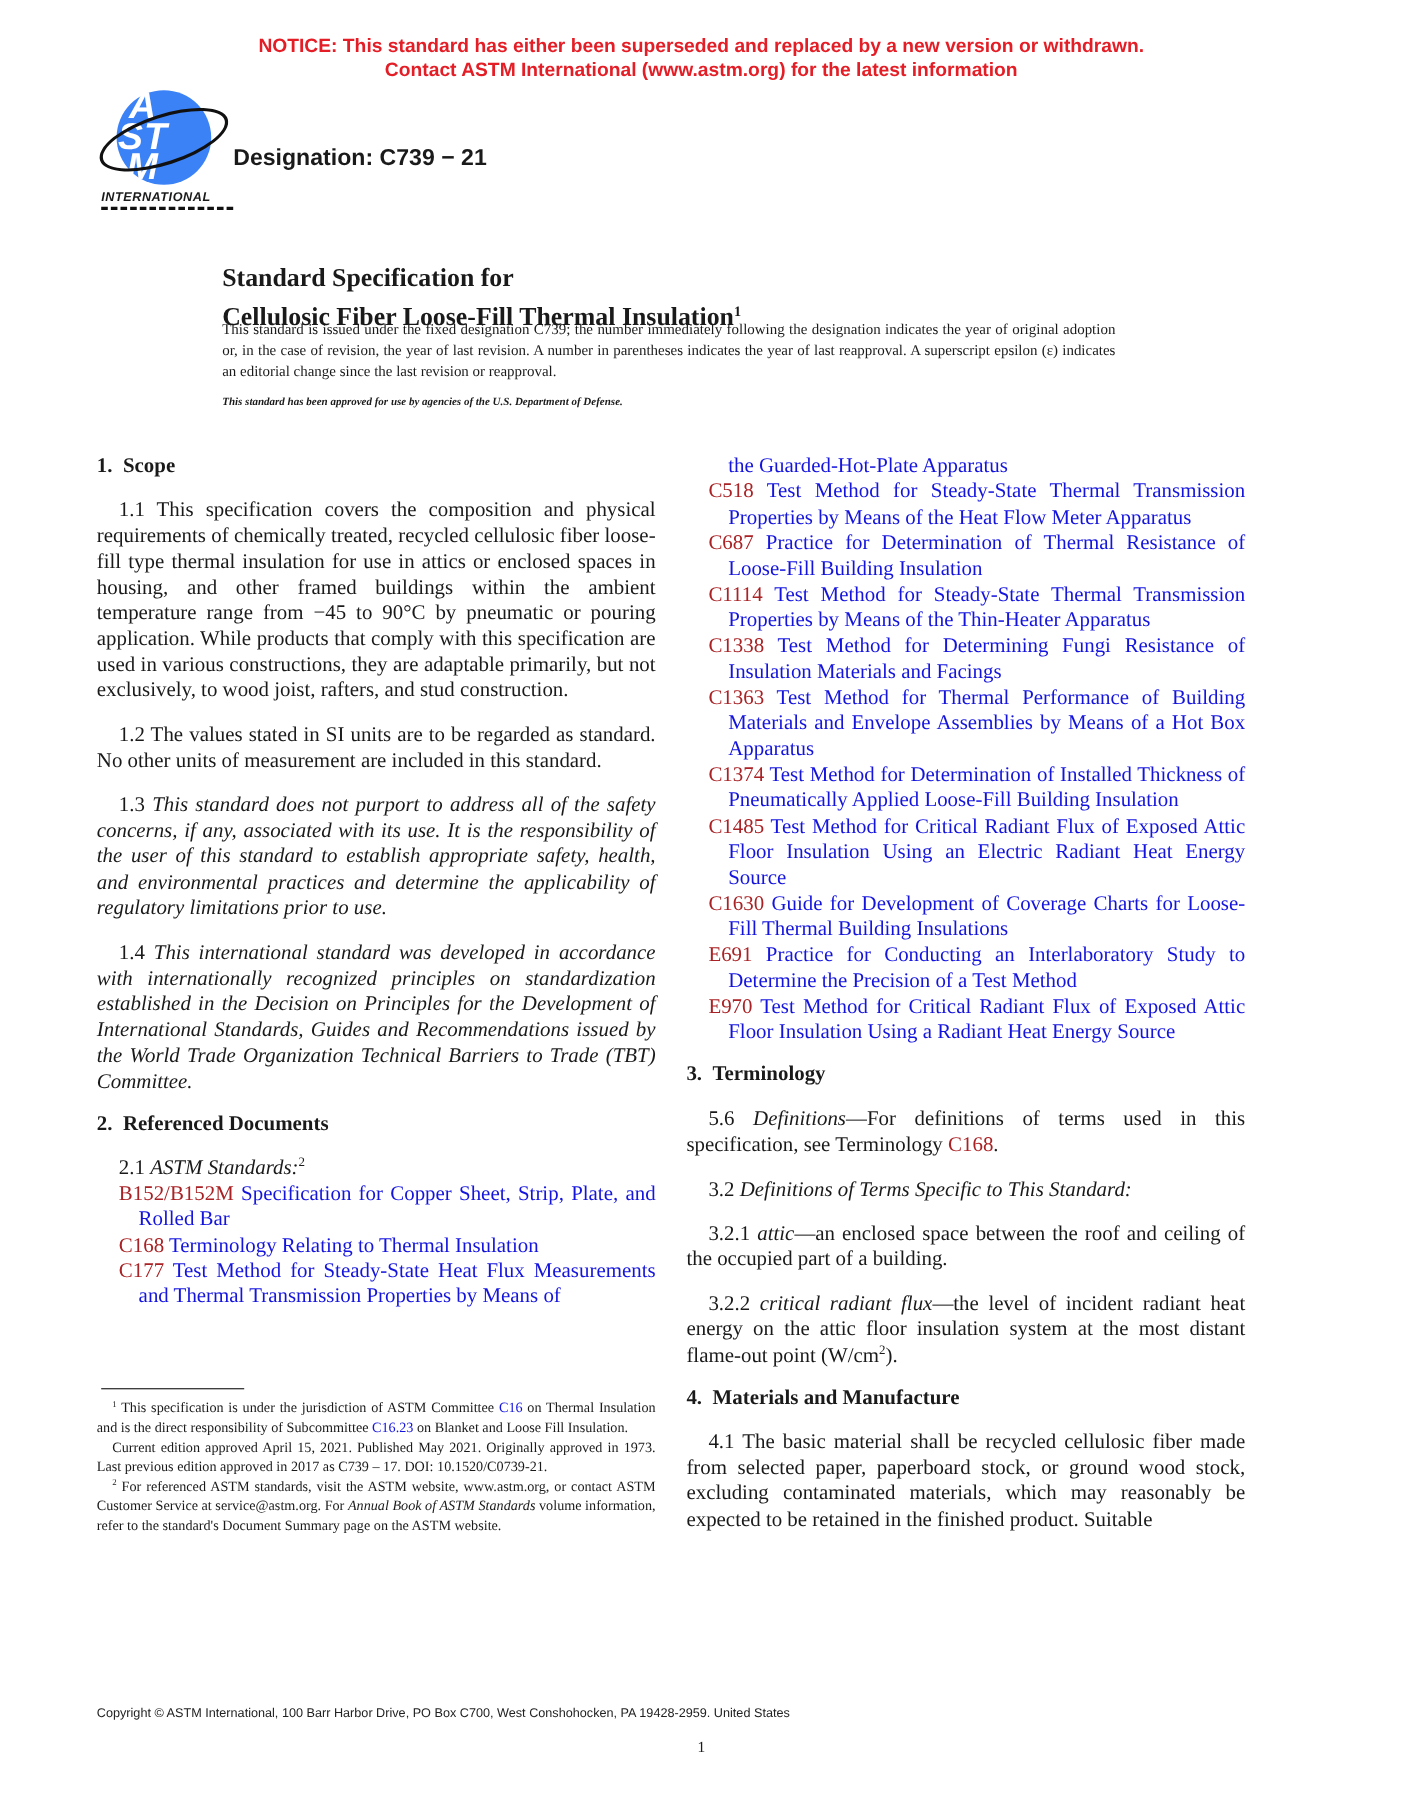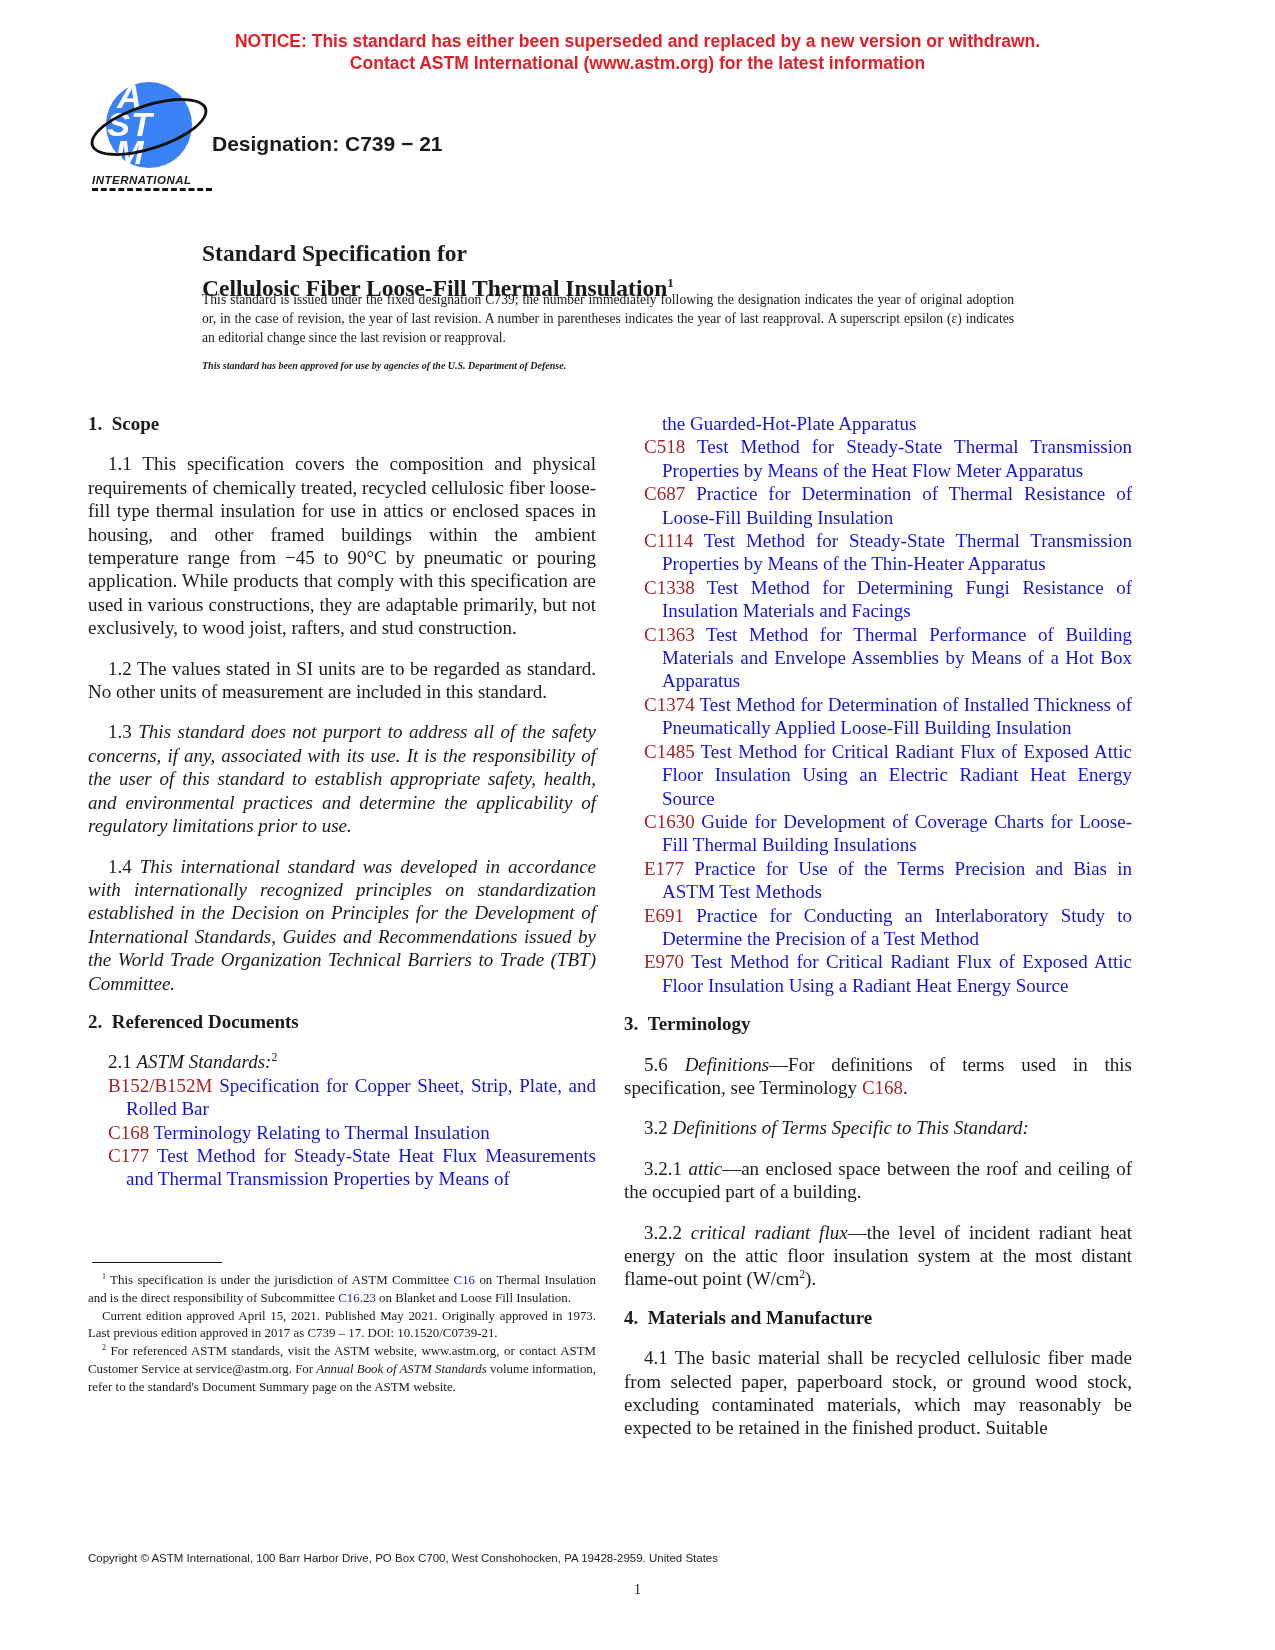"E177 Practice for Use of" div.blk { html: <div><span>E177</span><span> Practice for Use of the Terms Precision and Bias in ASTM Test Methods</span></div> -> none }
